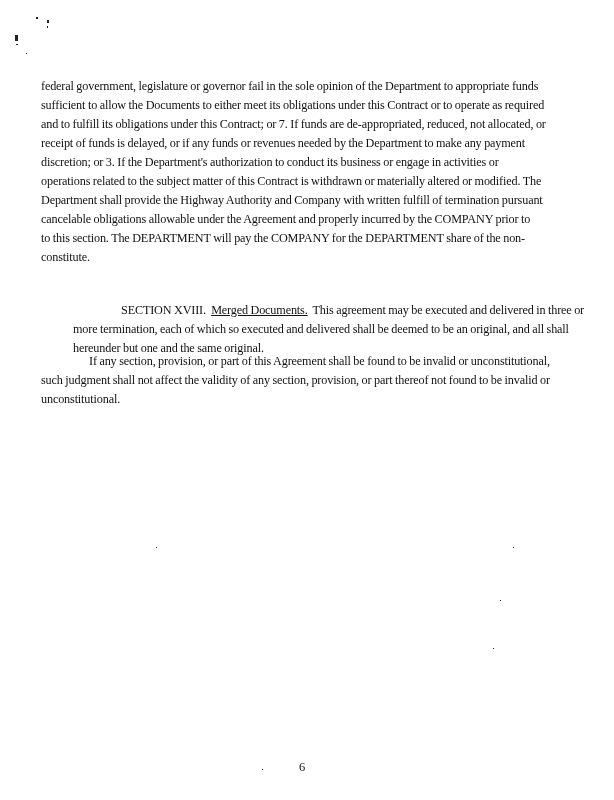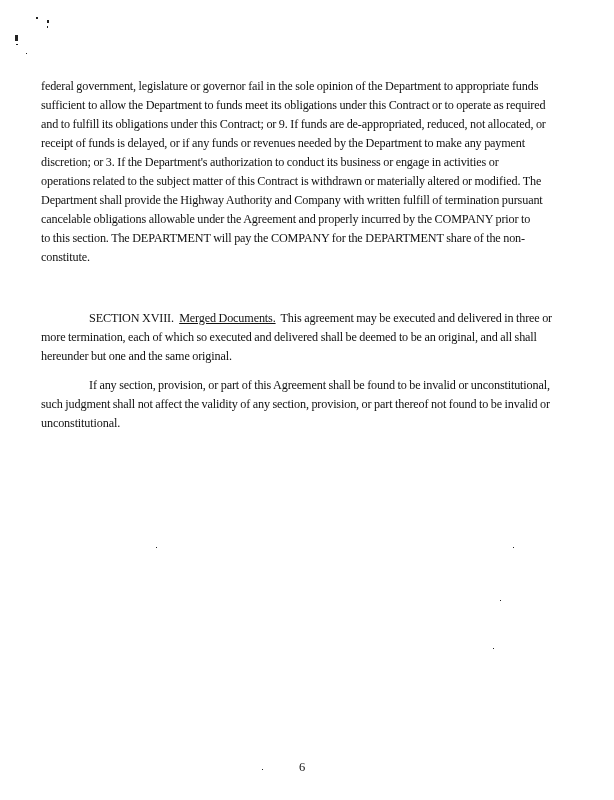"sufficient to allow the Department" span.line { text: Department to funds -> Documents to either }
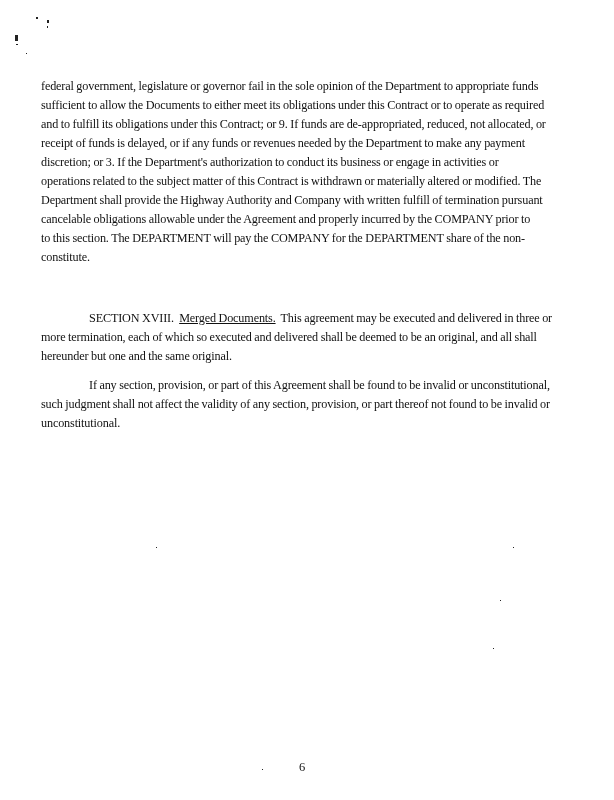"and to fulfill its obligations" span.line { text: 9 -> 7 }
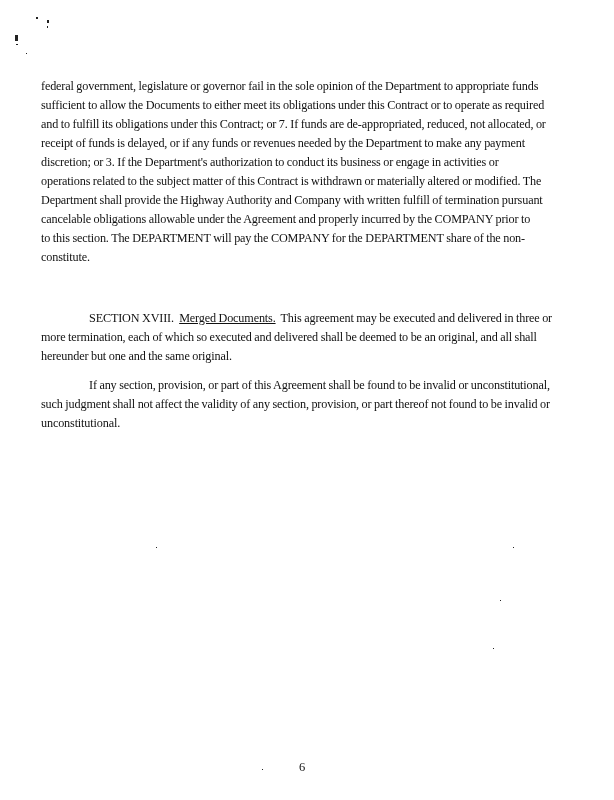"SECTION XVIII. Merged Documents. This" div.text-block { margin-left: none -> 32px; top: 309px -> 301px }
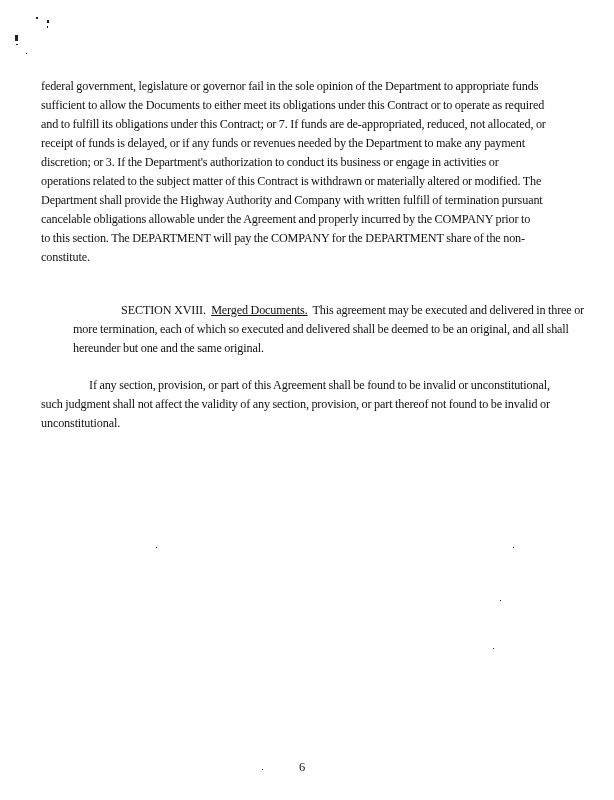"If any section, provision, or" div.text-block { top: 376px -> 352px }
